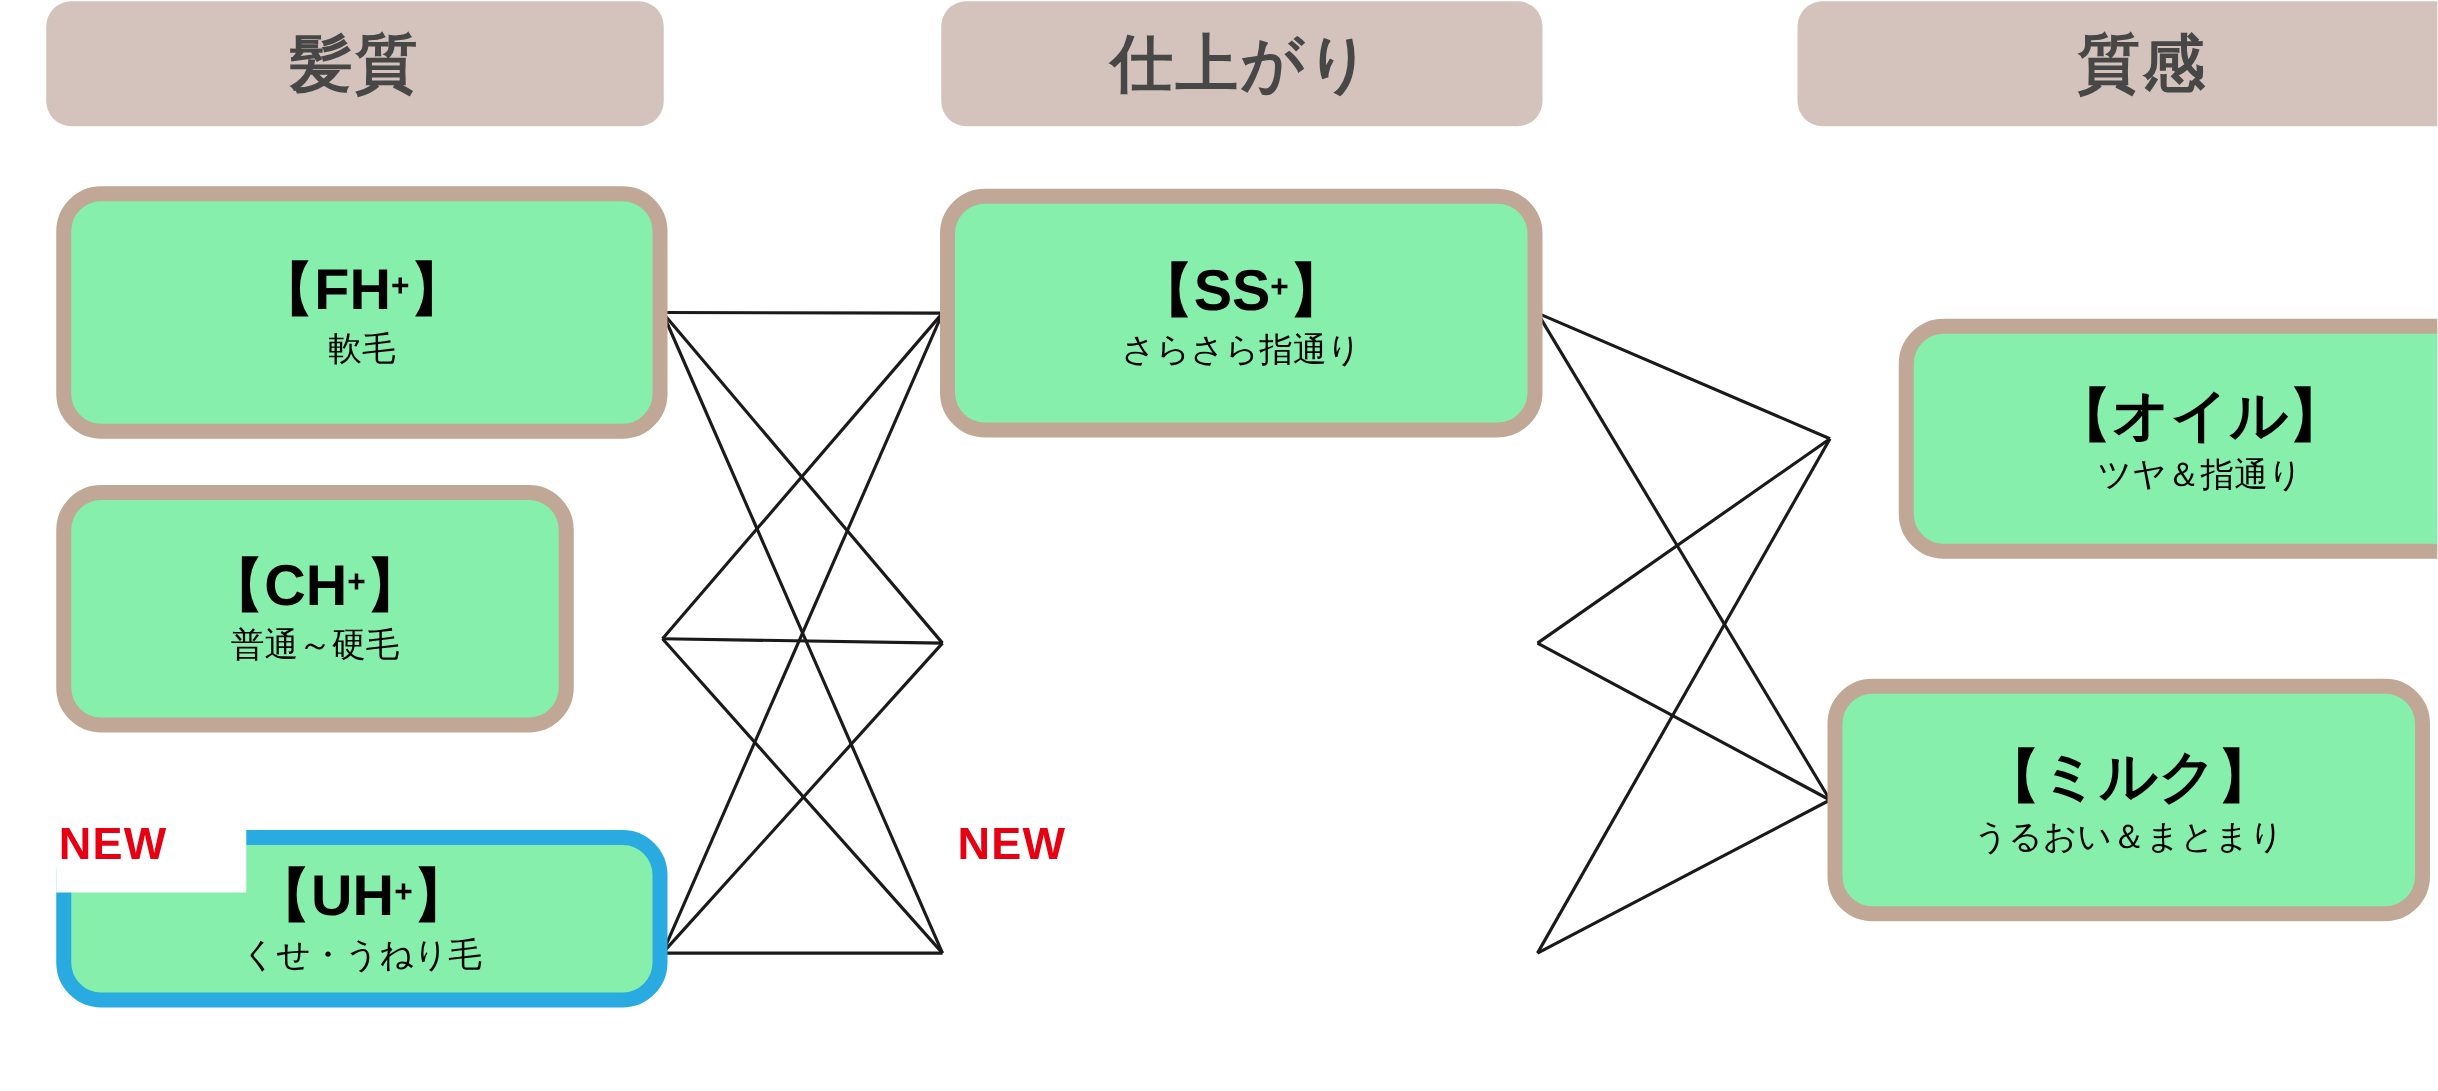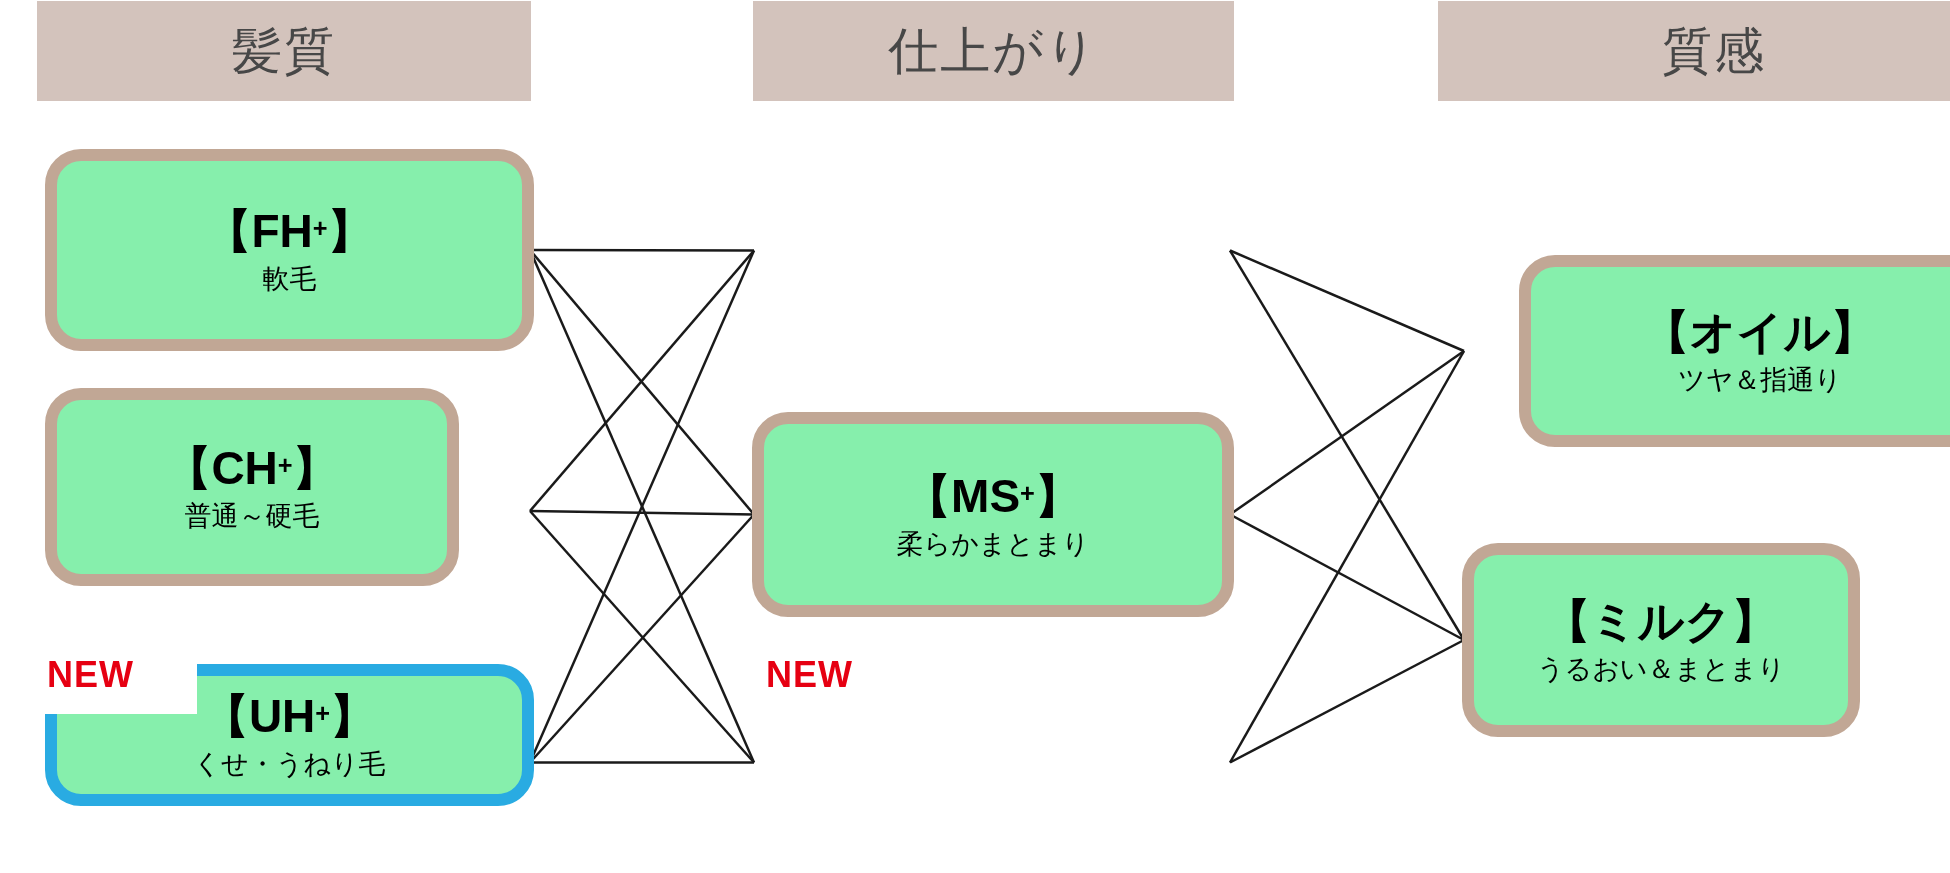"髪質" .hdr { border-radius: none -> 20px; font-weight: 400 -> 700 }
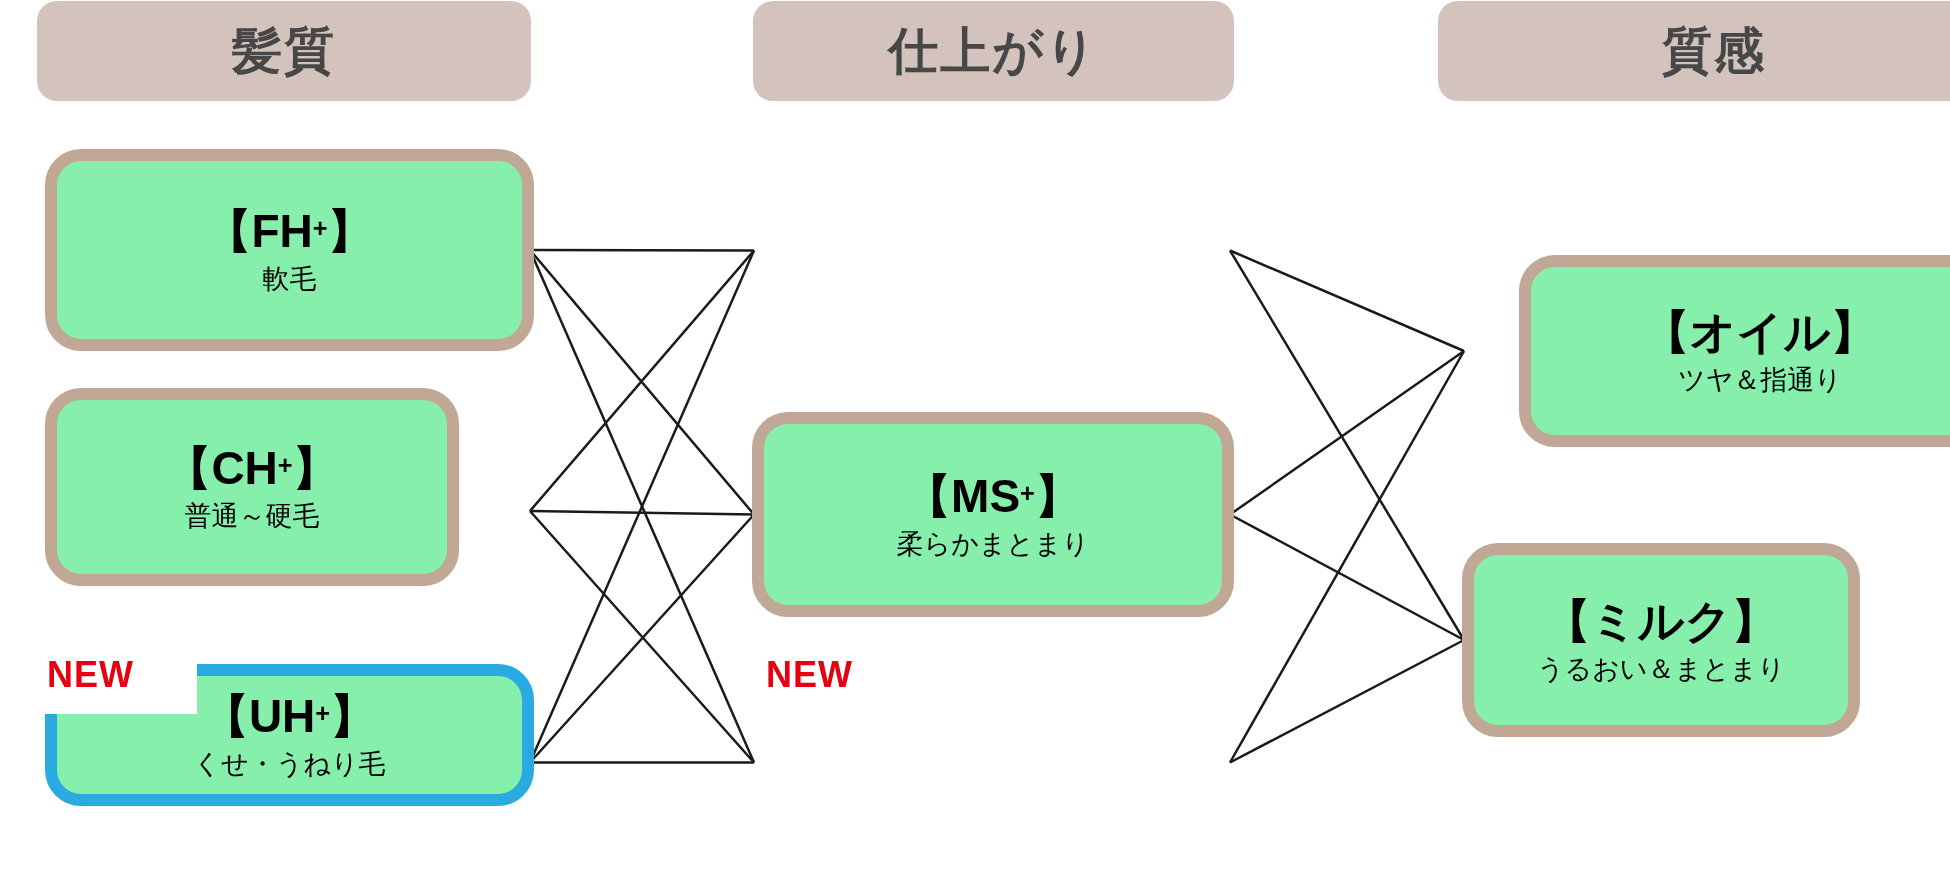"【SS+】" div.box { html: none -> <div> <div><span>【SS</span><span>+</span><span>】</span></div> <div>さらさら指通り</div> </div> }
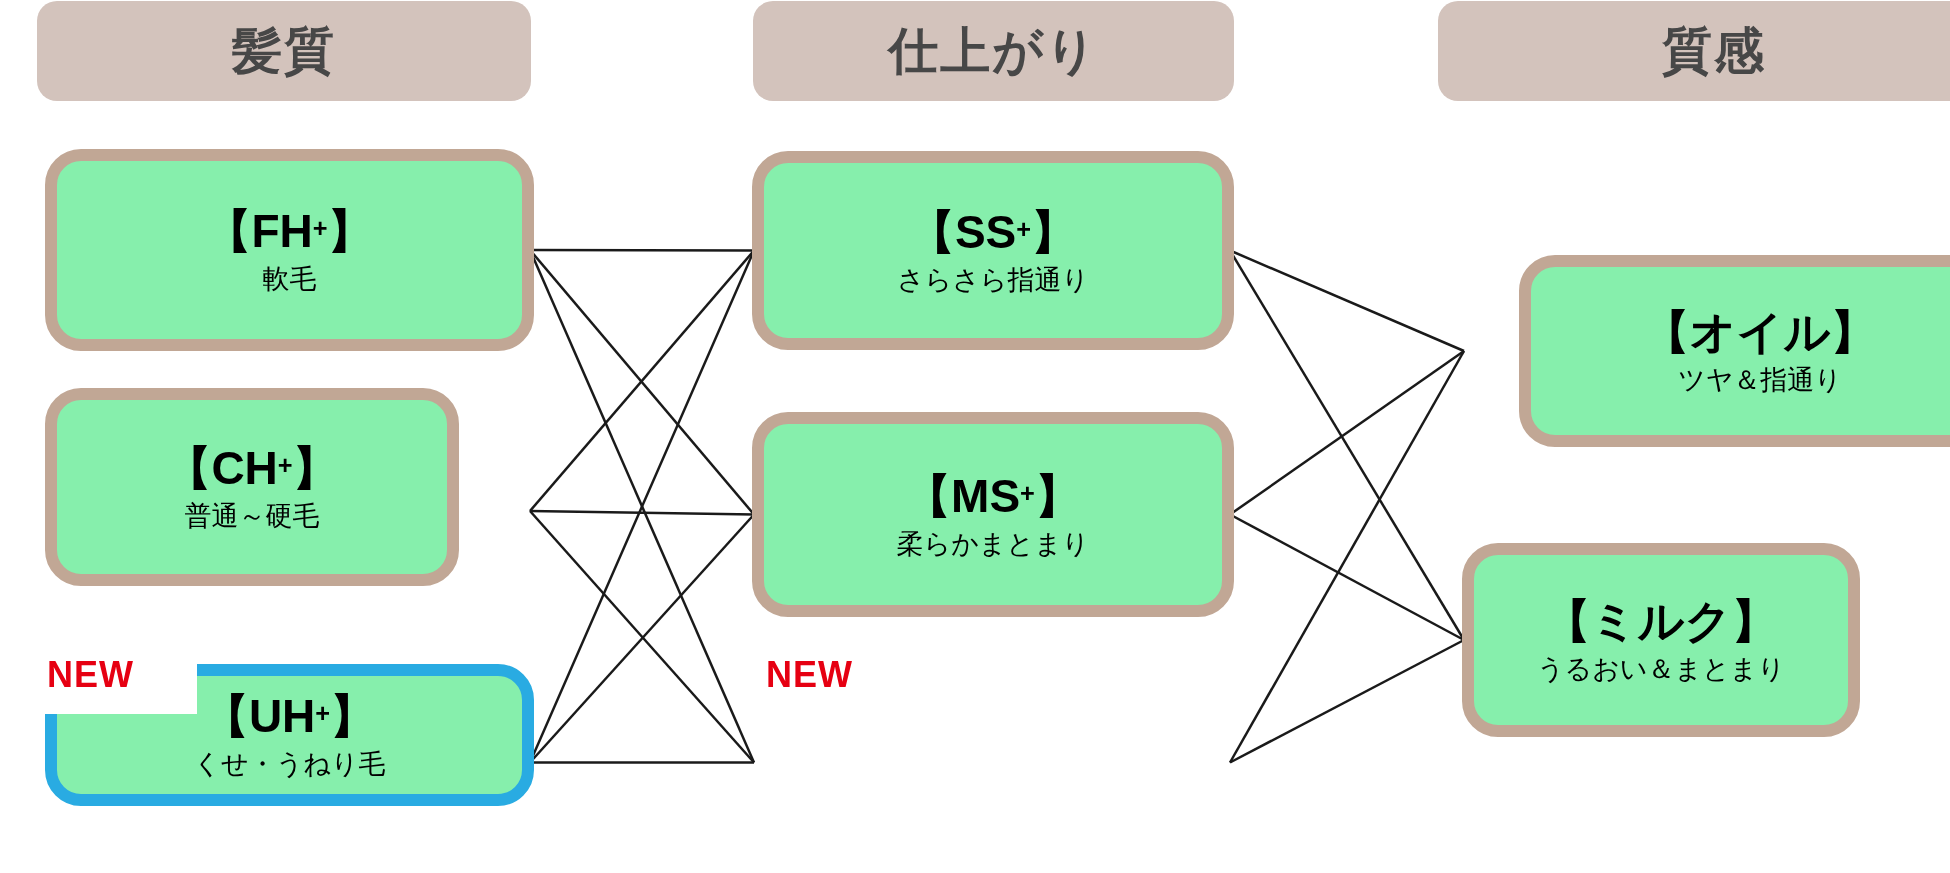"【MS+】" div.box { html: <div> <div><span>【MS</span><span>+</span><span>】</span></div> <div>柔らかまとまり</div> </div> -> none }
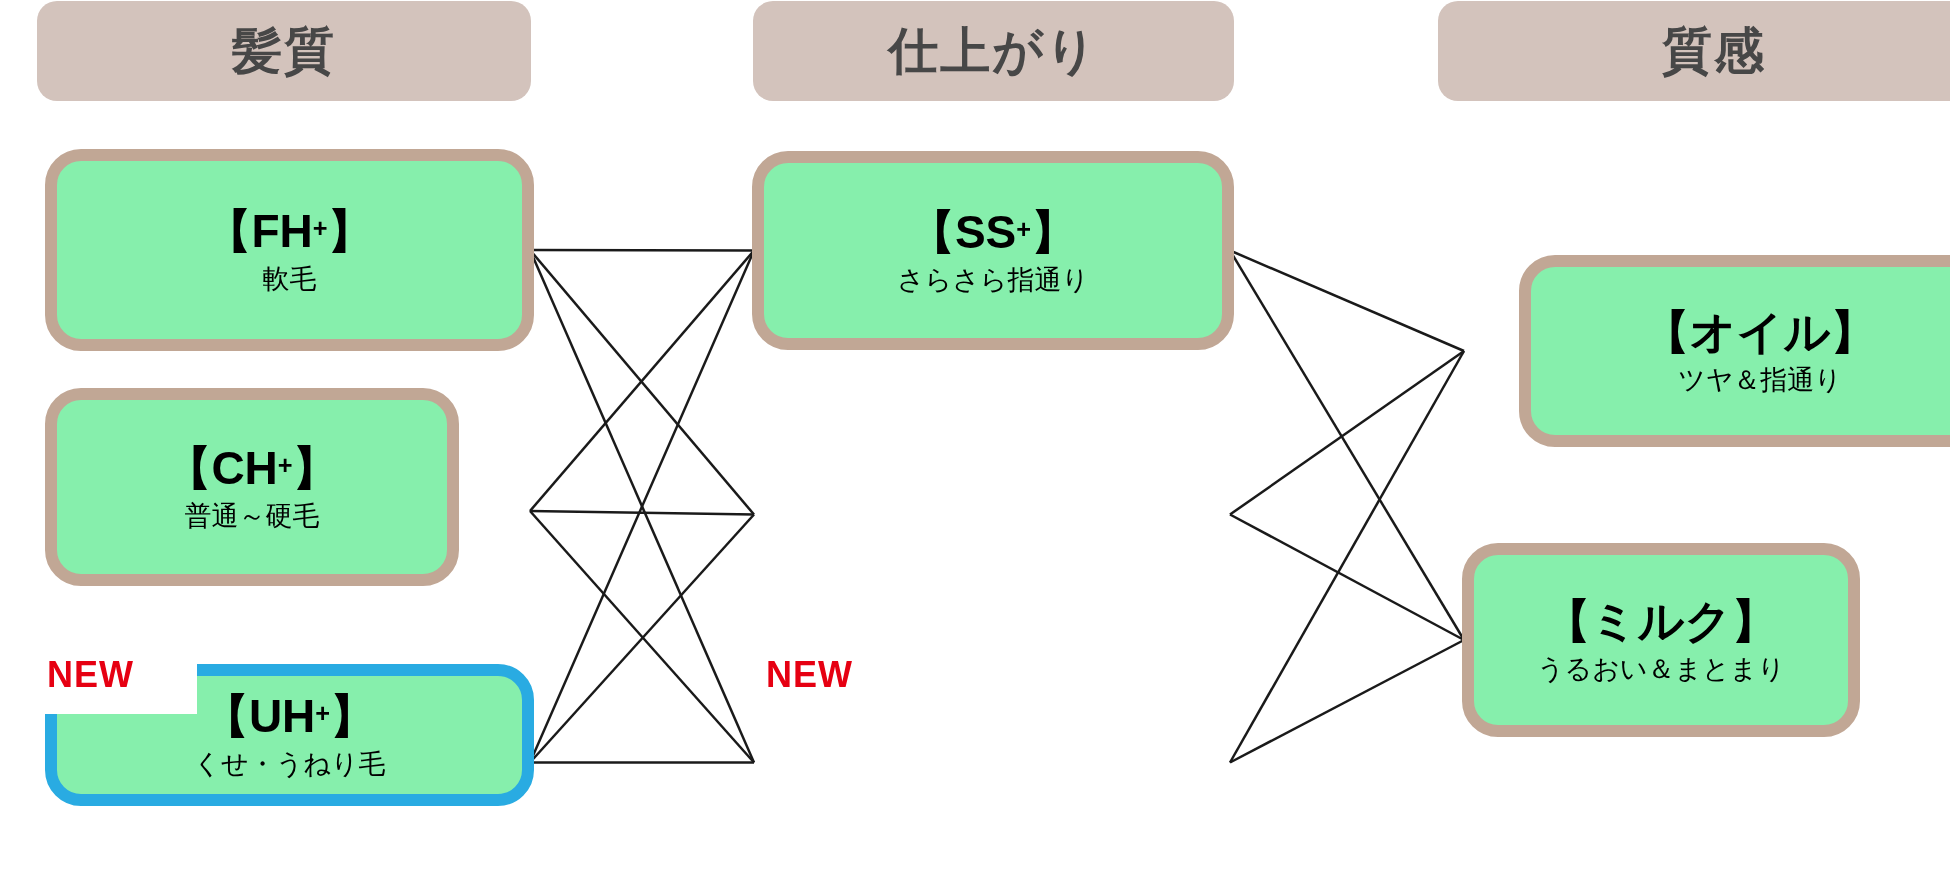"【ミルク】" #box-MILK { width: 398px -> 482px }
